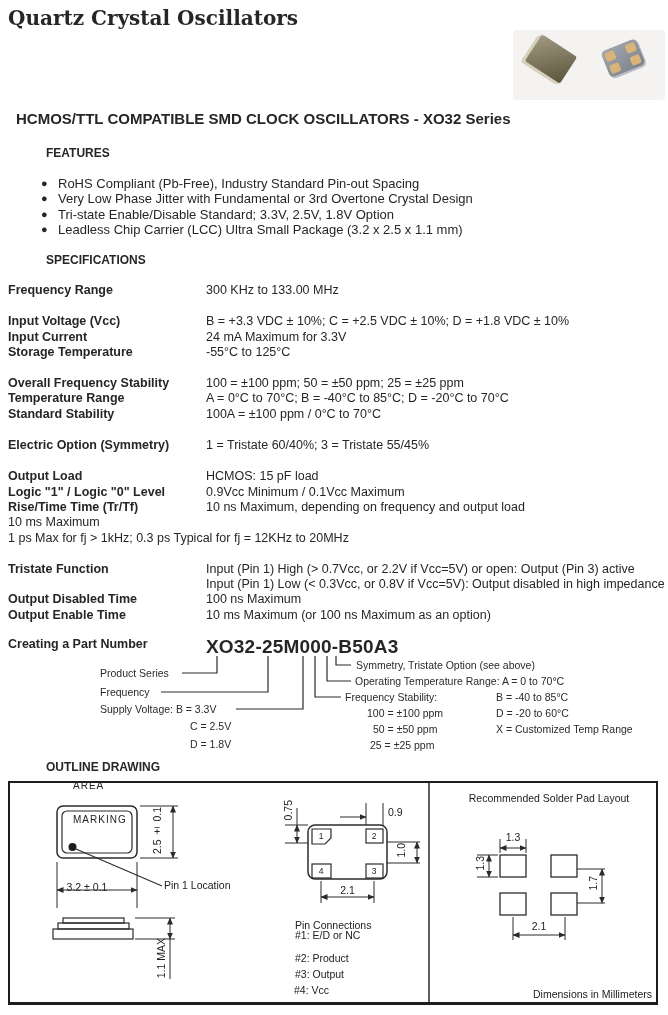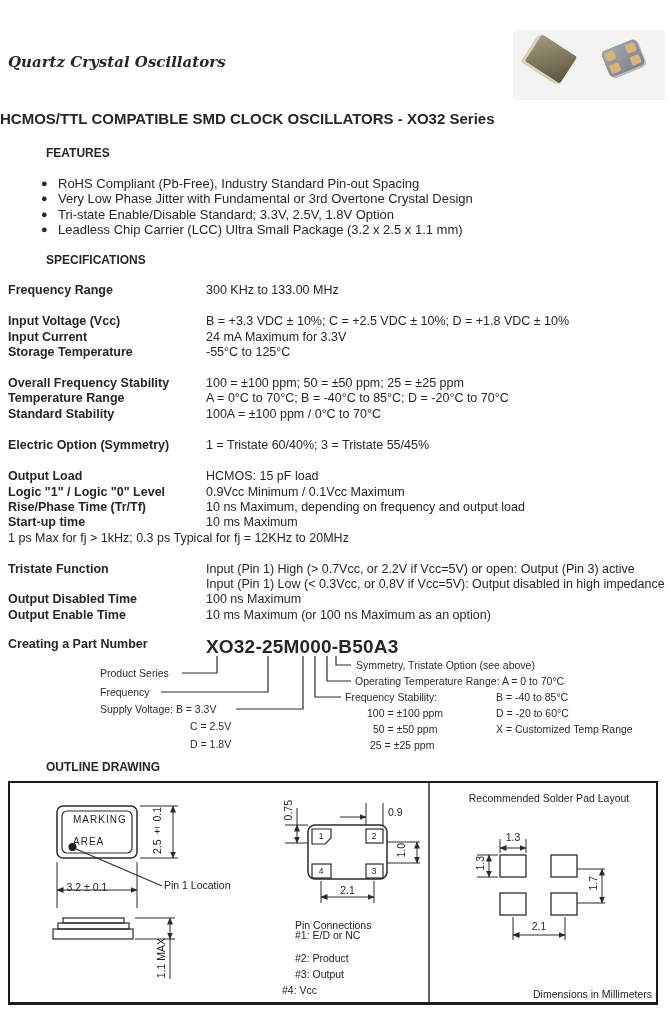"Quartz Crystal Oscillators" .doc-title { font-size: 15px -> 20px; font-style: italic -> none; margin-top: 47px -> none }
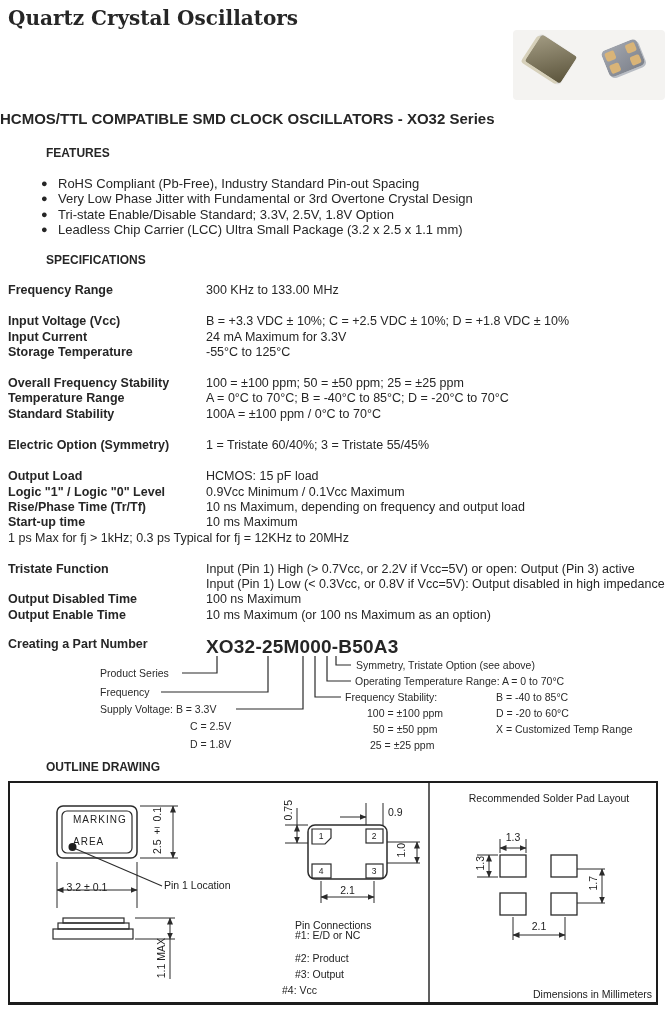"HCMOS/TTL COMPATIBLE SMD CLOCK" div.abs { left: 0 -> 16px }
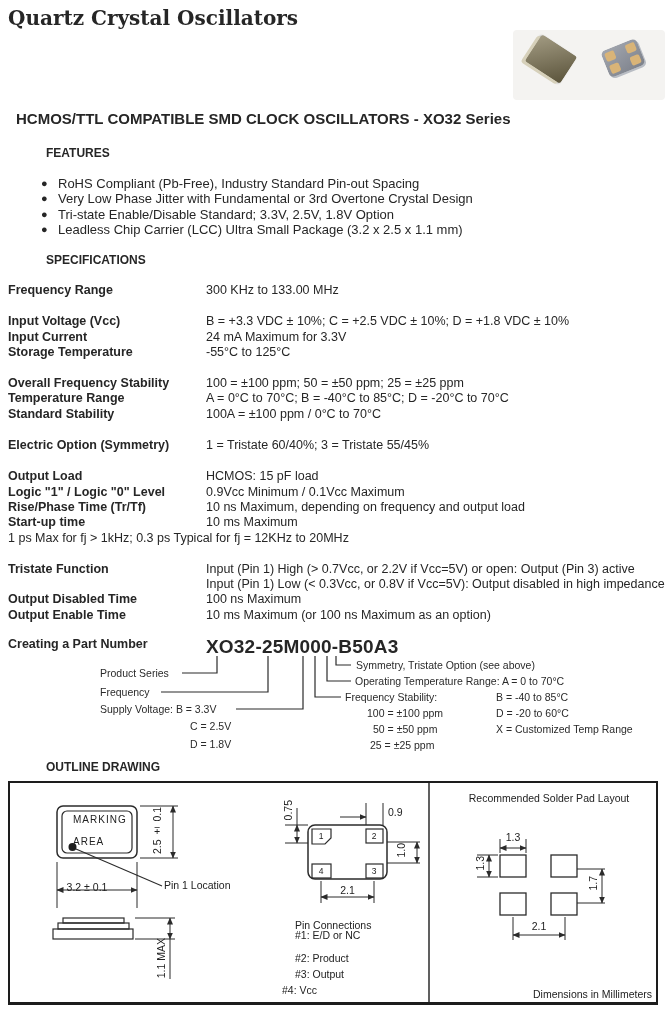"Rise/Phase Time (Tr/Tf)" span.lab { text: Rise/Phase -> Rise/Time }
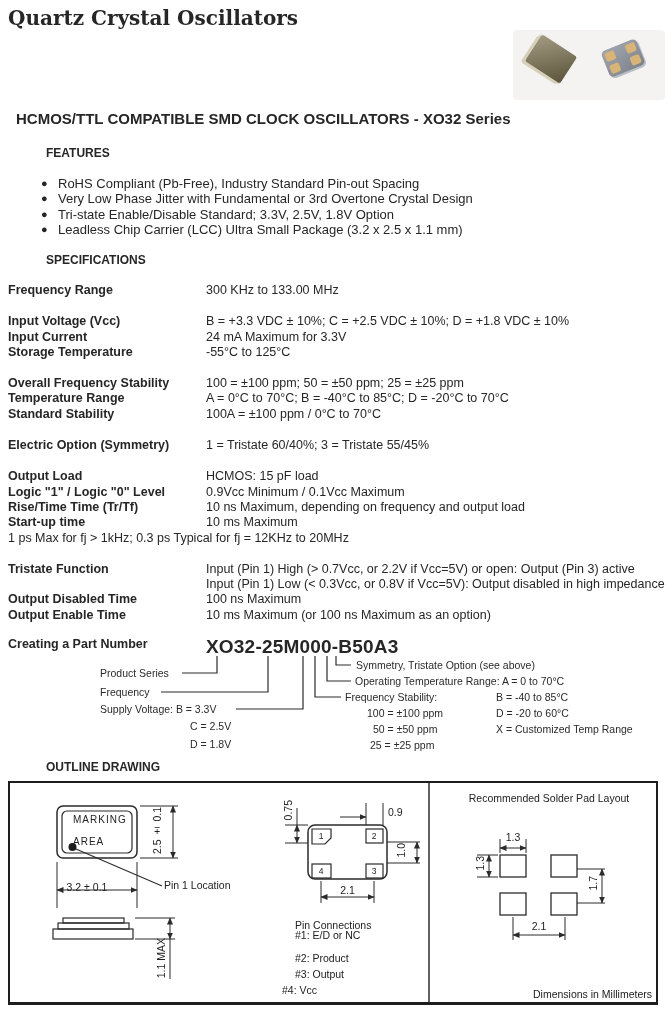"Start-up time" span.lab { html: <span>Start-up time</span> -> none }
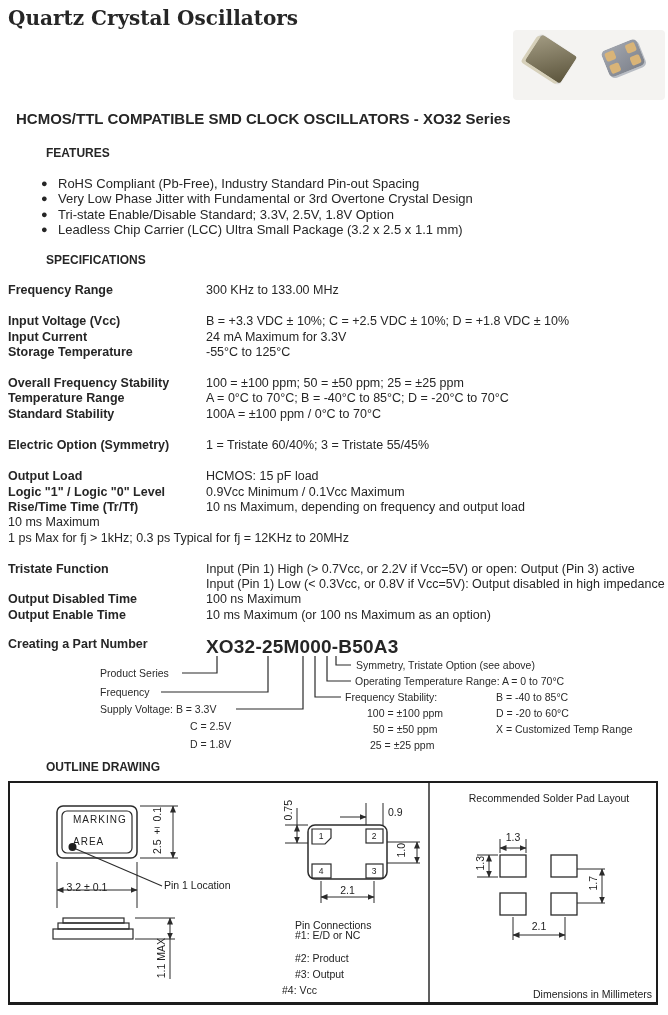"AREA" div.abs { top: 836px -> 780px }
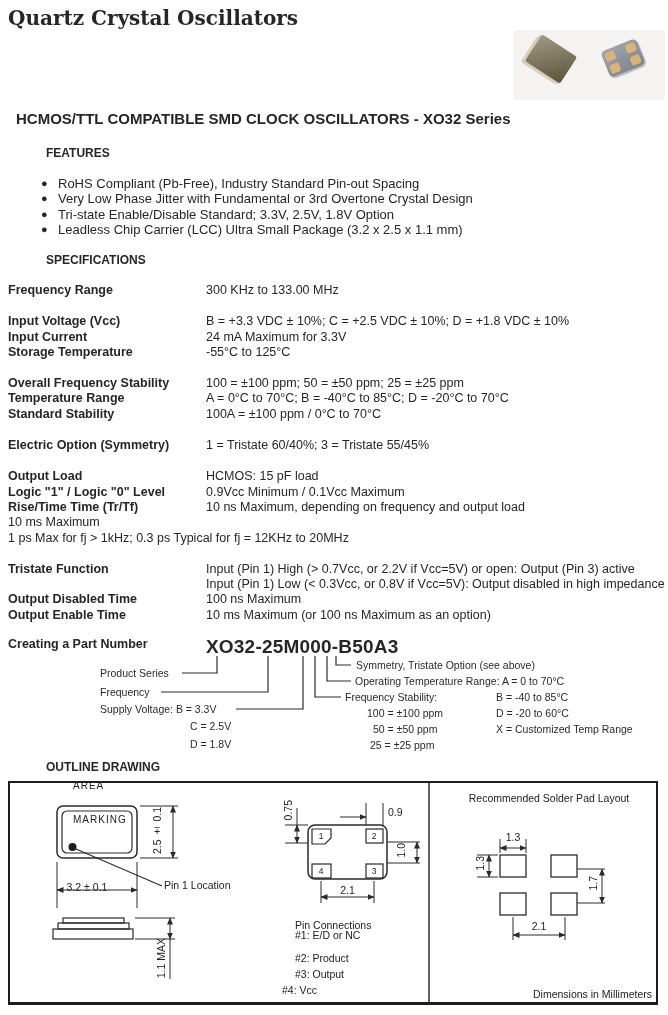"#4: Vcc" div.abs { left: 282px -> 294px }
